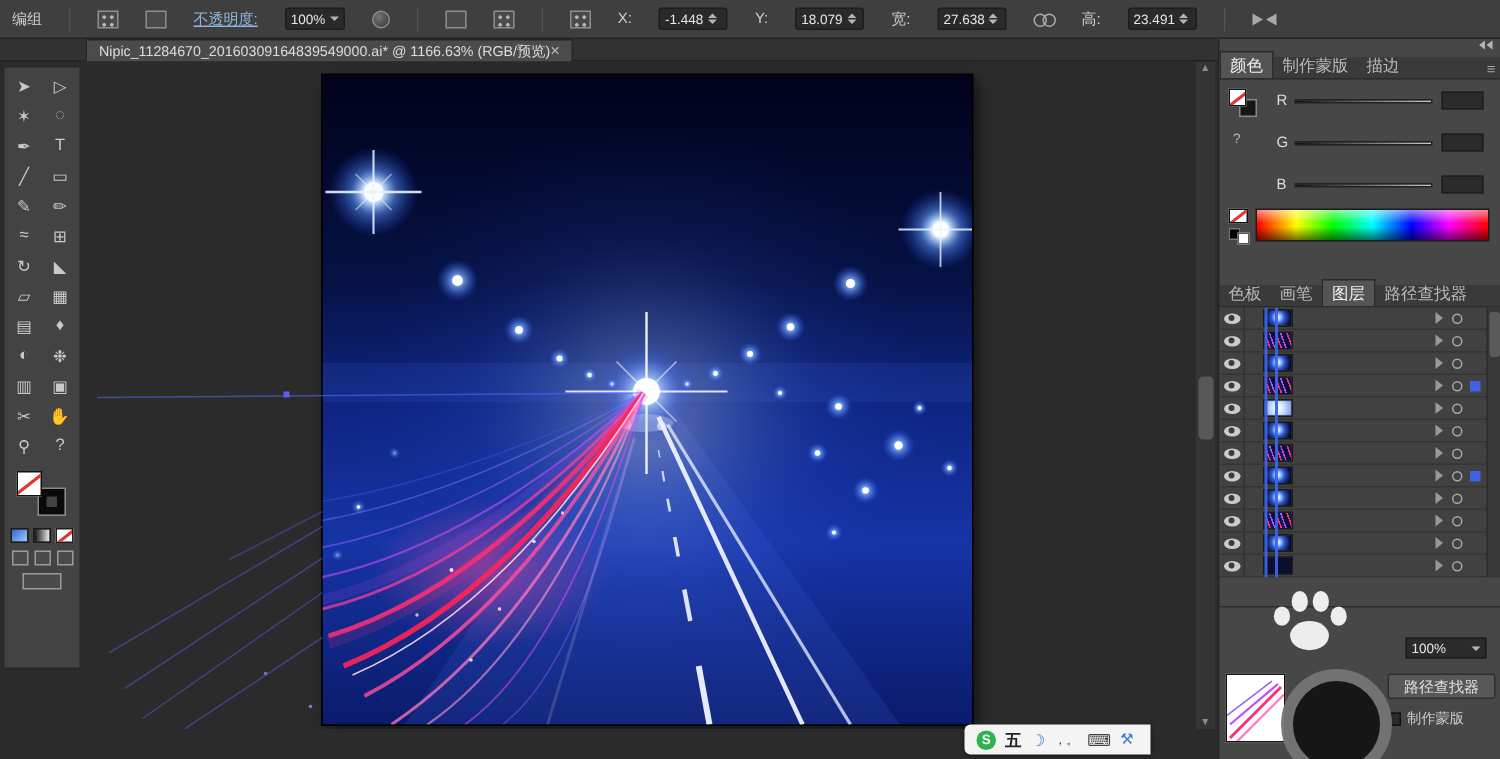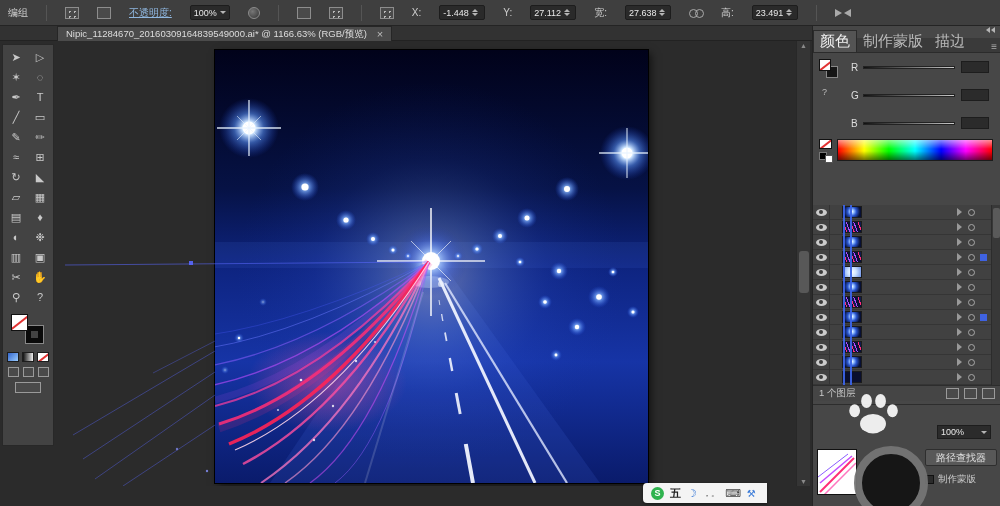"27.112" span { text: 27.112 -> 18.079 }
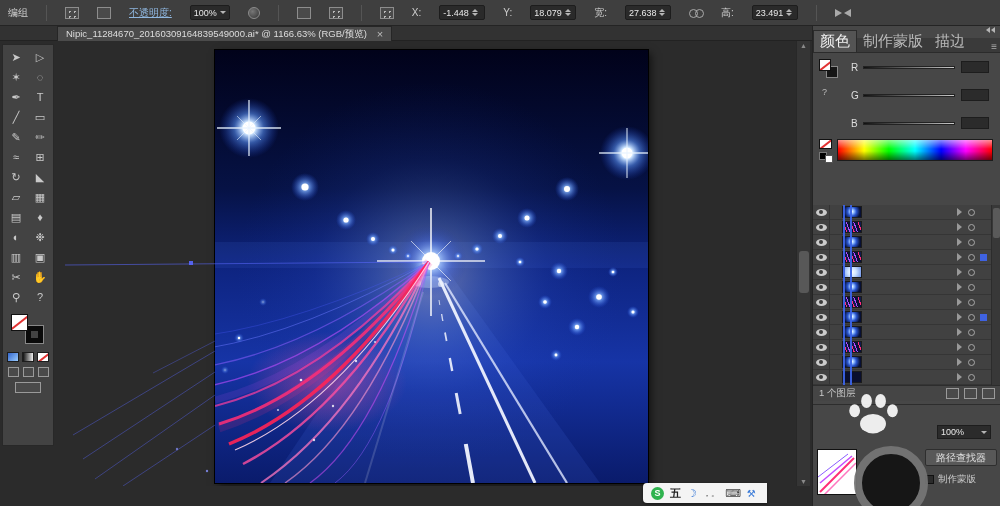"Nipic_11284670_20160309164839549000.ai*" .doc-tab { gap: 10px -> none }
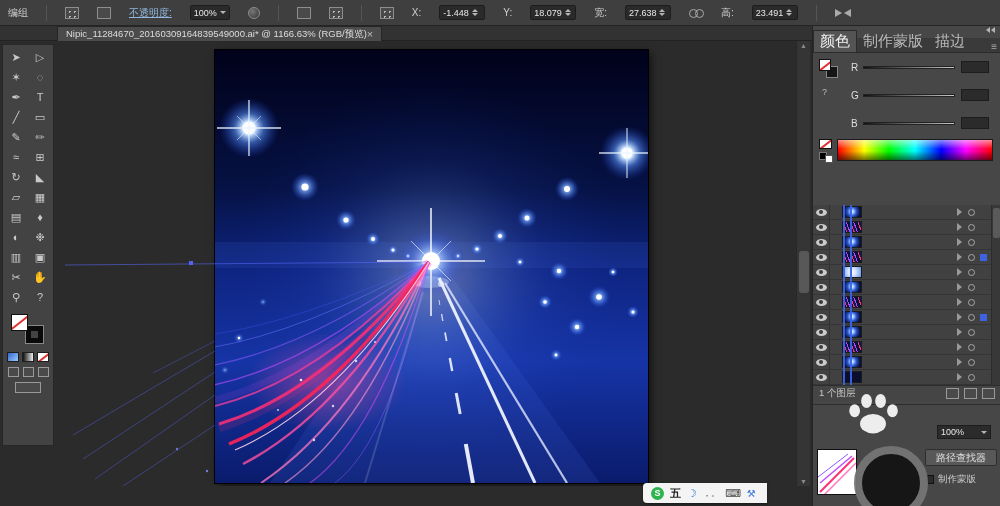"颜色" .ptab { font-size: 15px -> 11px }
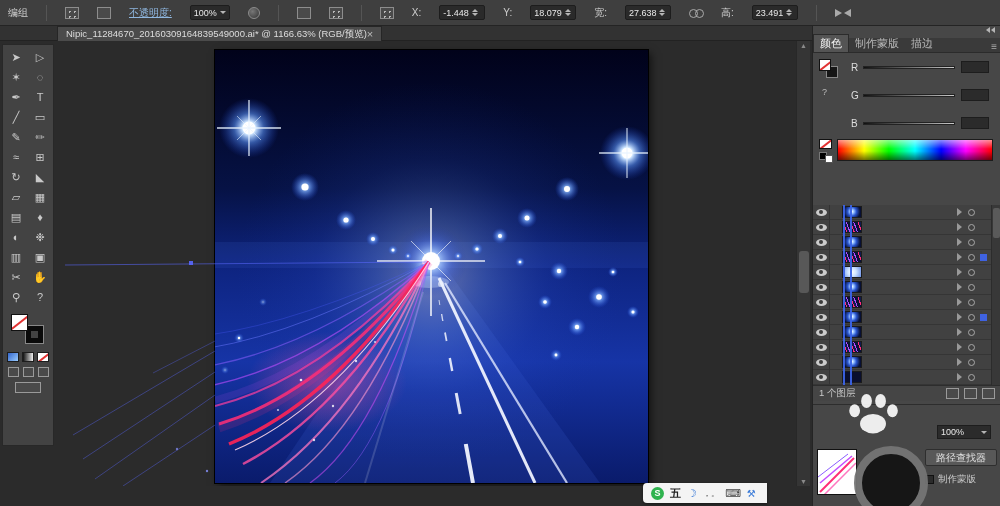"色板" div.ptabs { html: none -> <div> <span>色板</span> <span>画笔</span> <span>图层</span> <span>路径查找器</span> </div> }
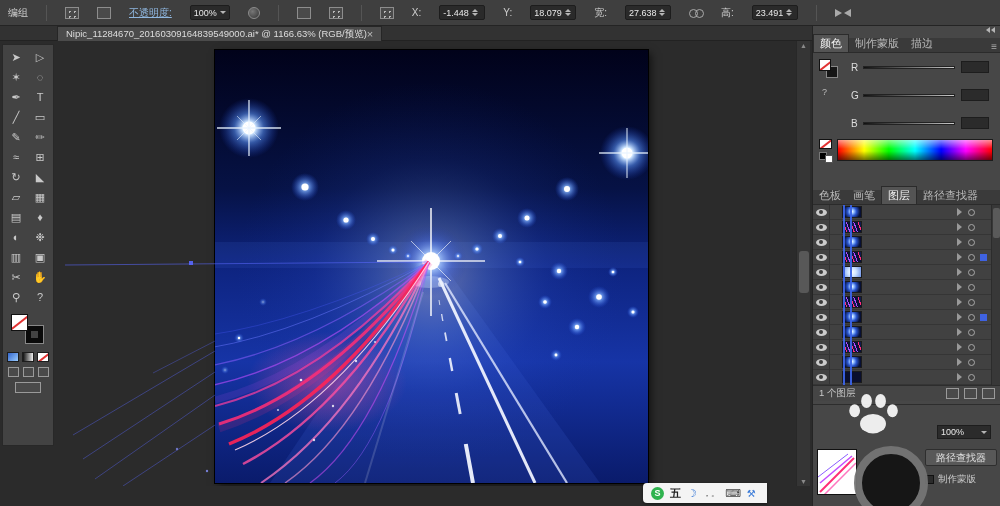"1 个图层" div.layers-footer { html: <div> <span>1 个图层</span> <span></span> <span></span> <span></span> <span></span> </div> -> none }
